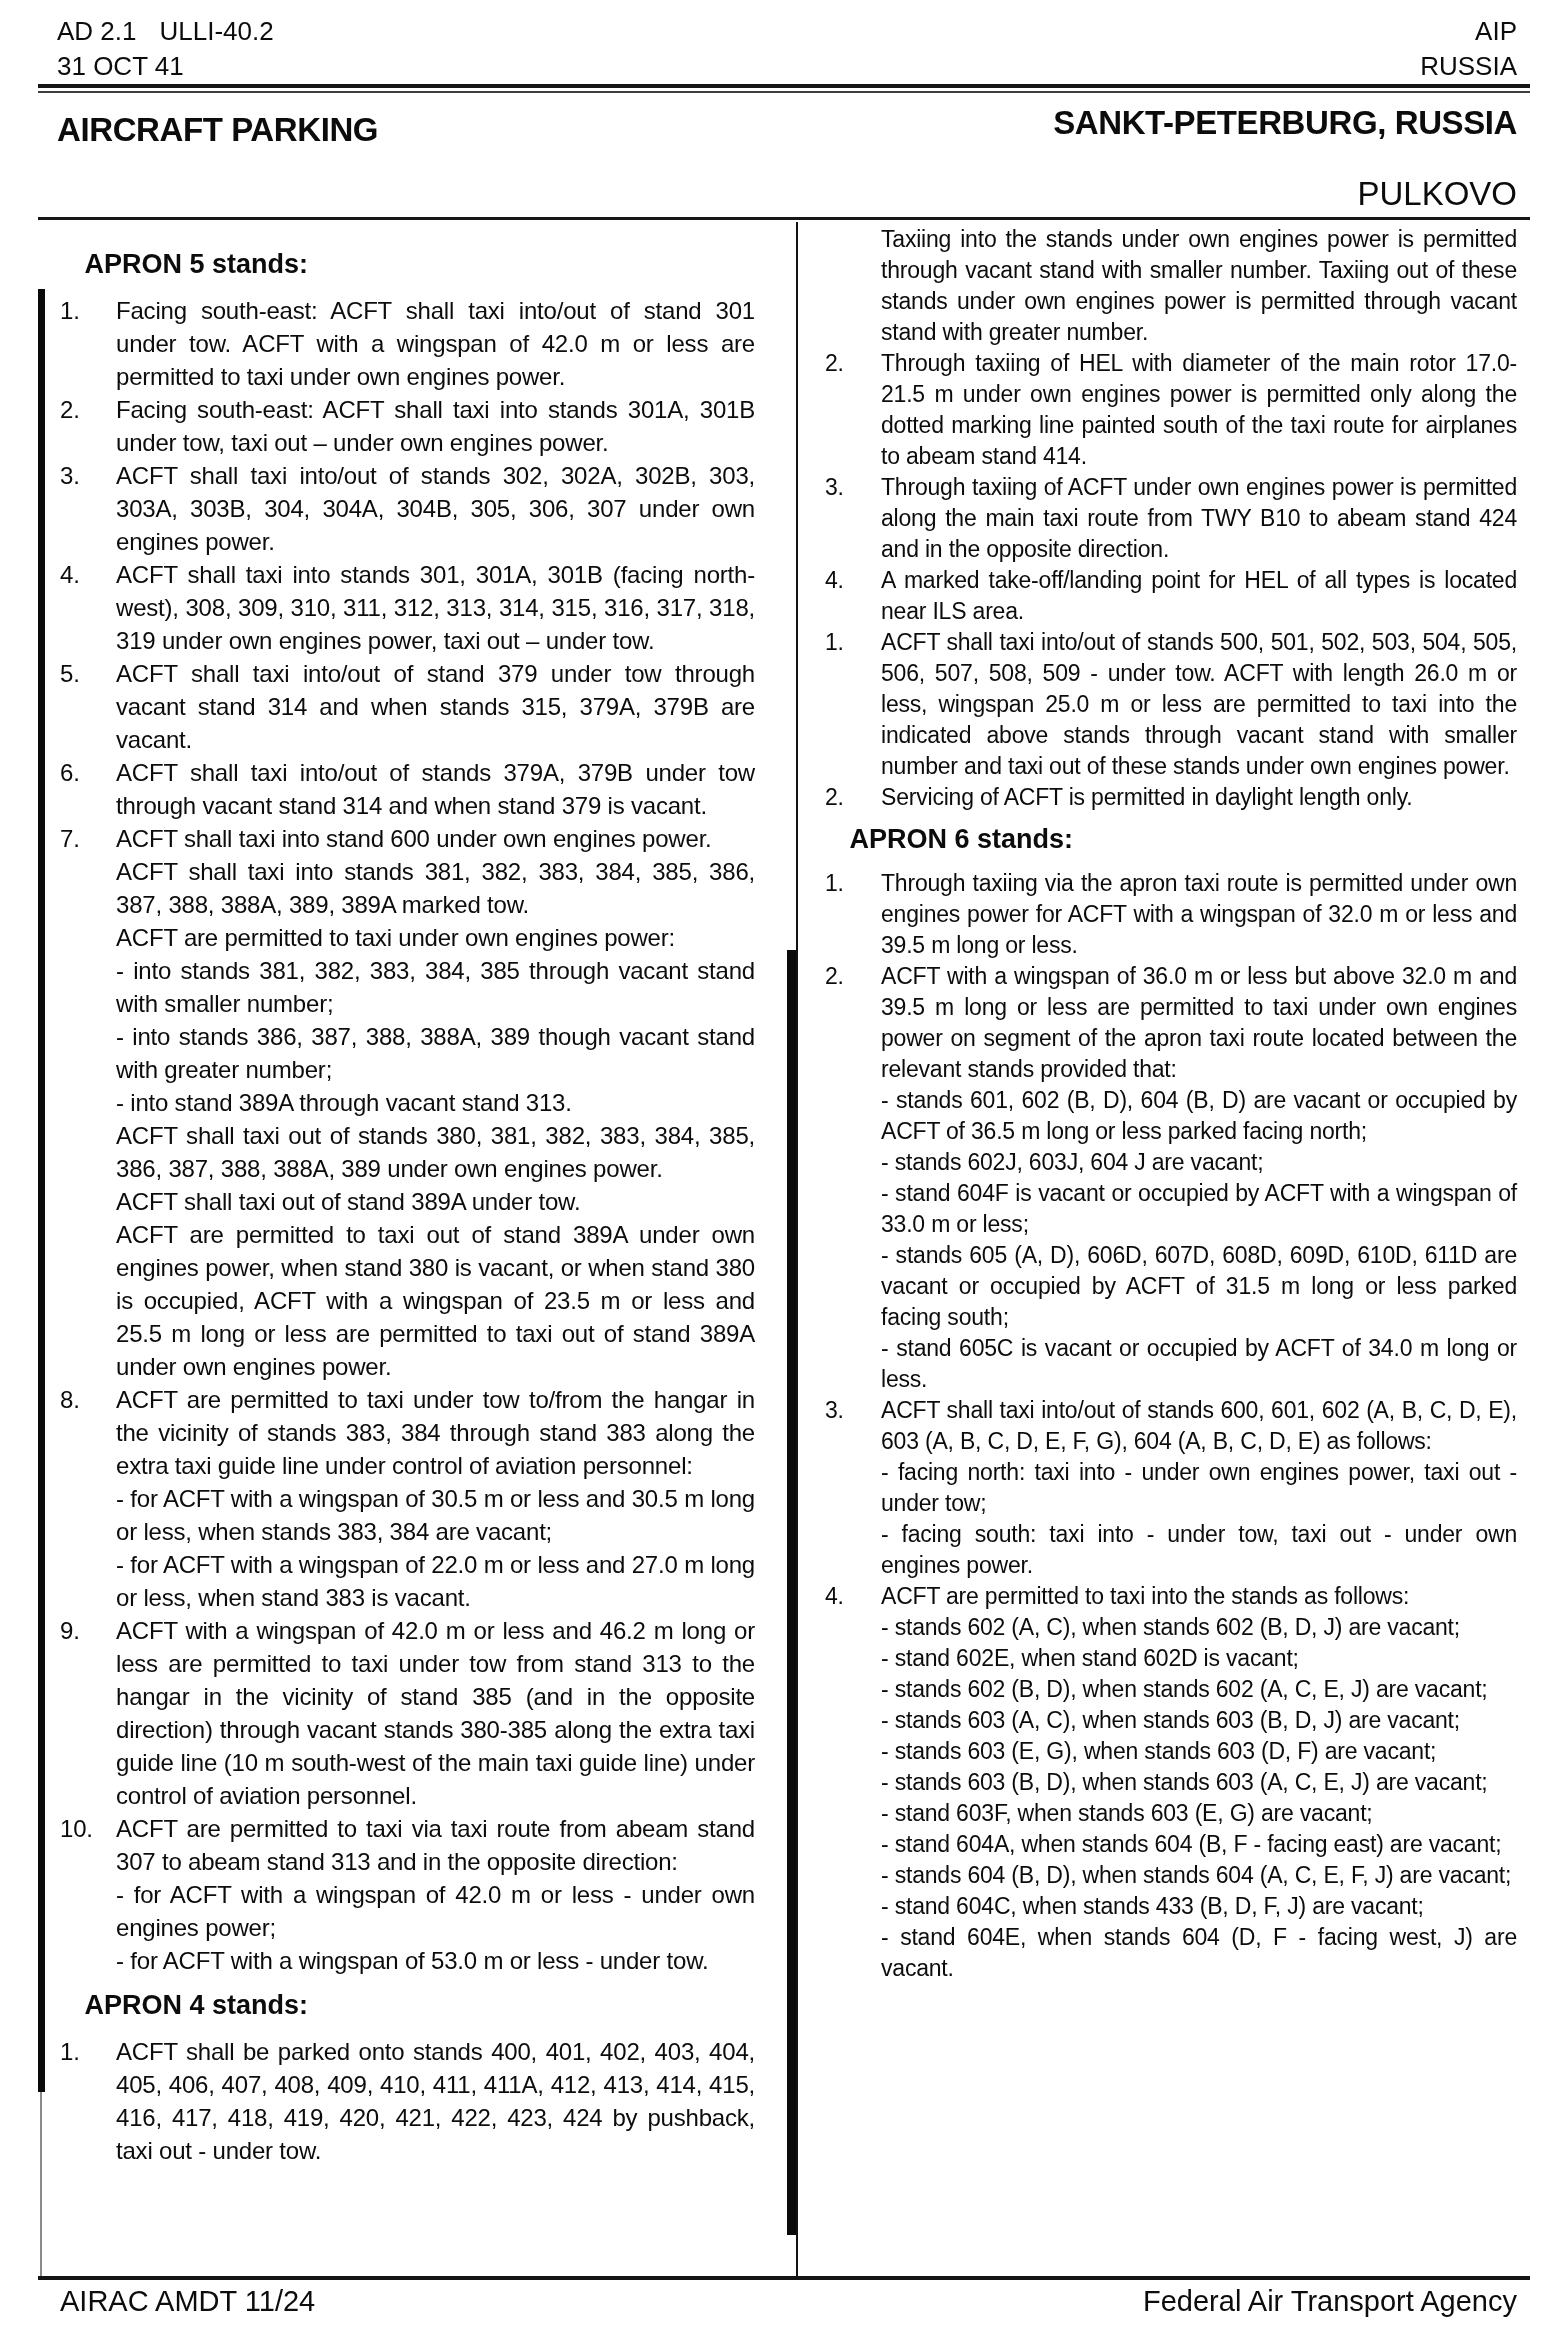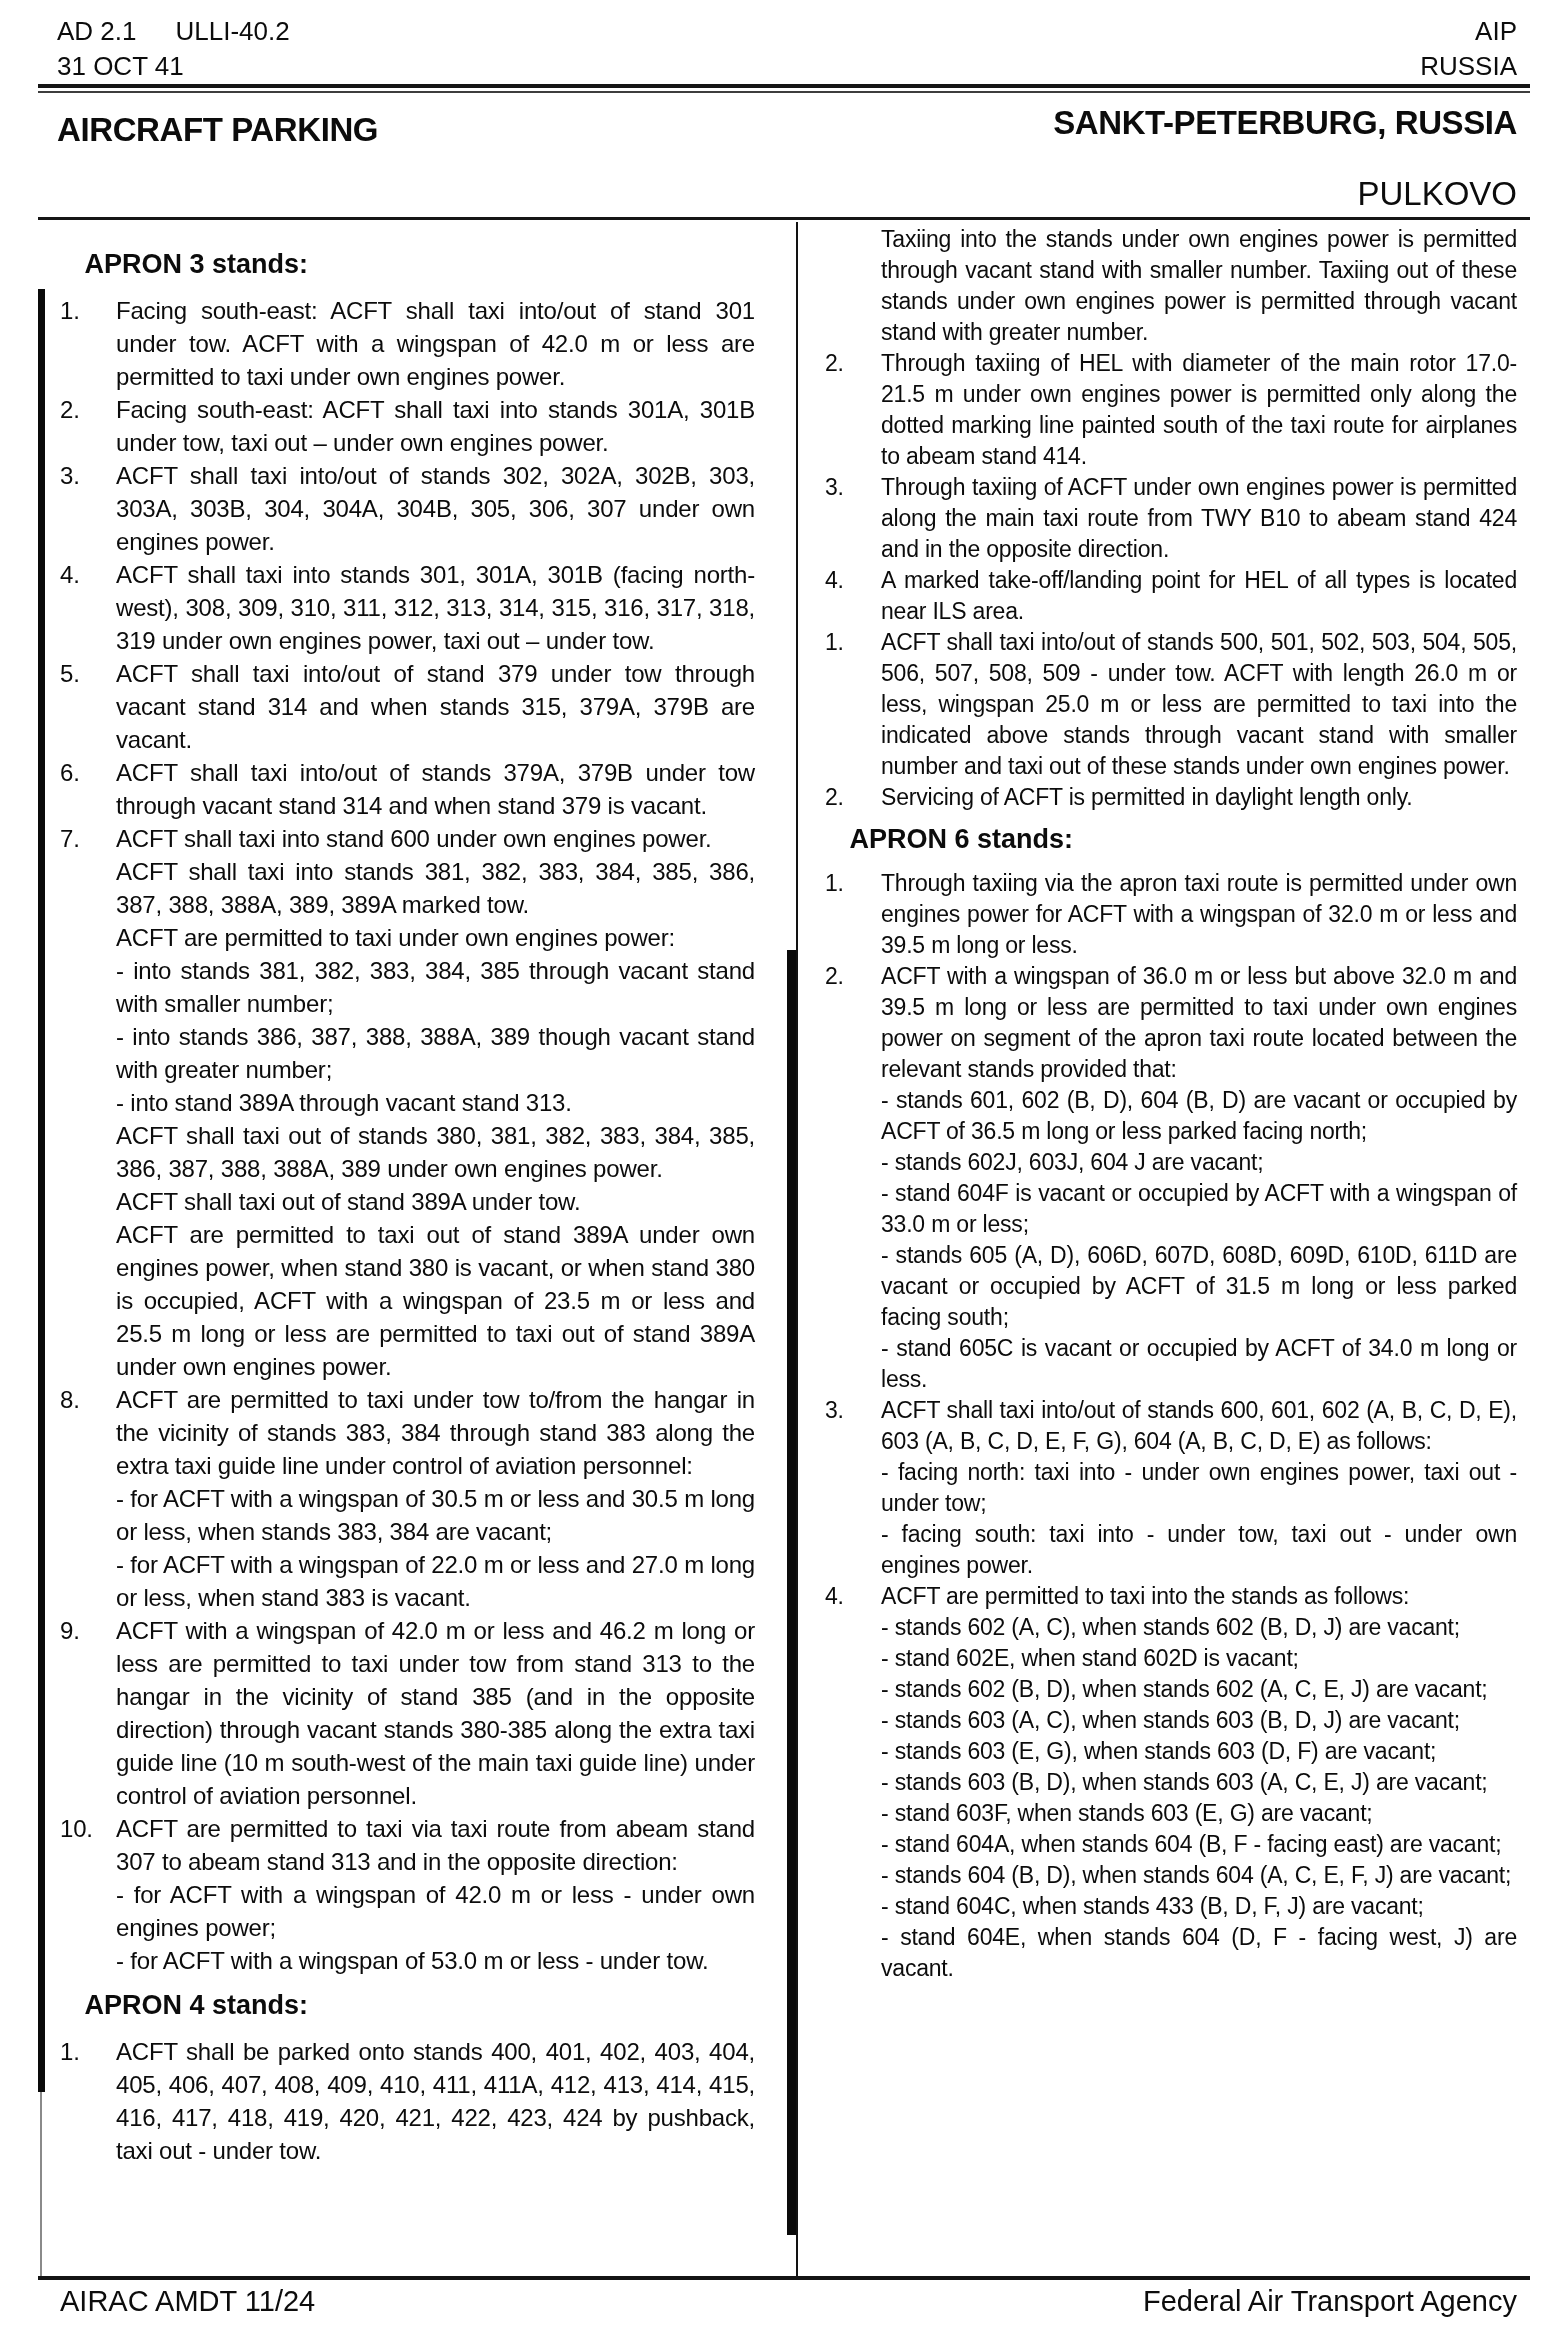"ULLI-40.2" .hdr-l1 .pageref { margin-left: 39px -> 23px }
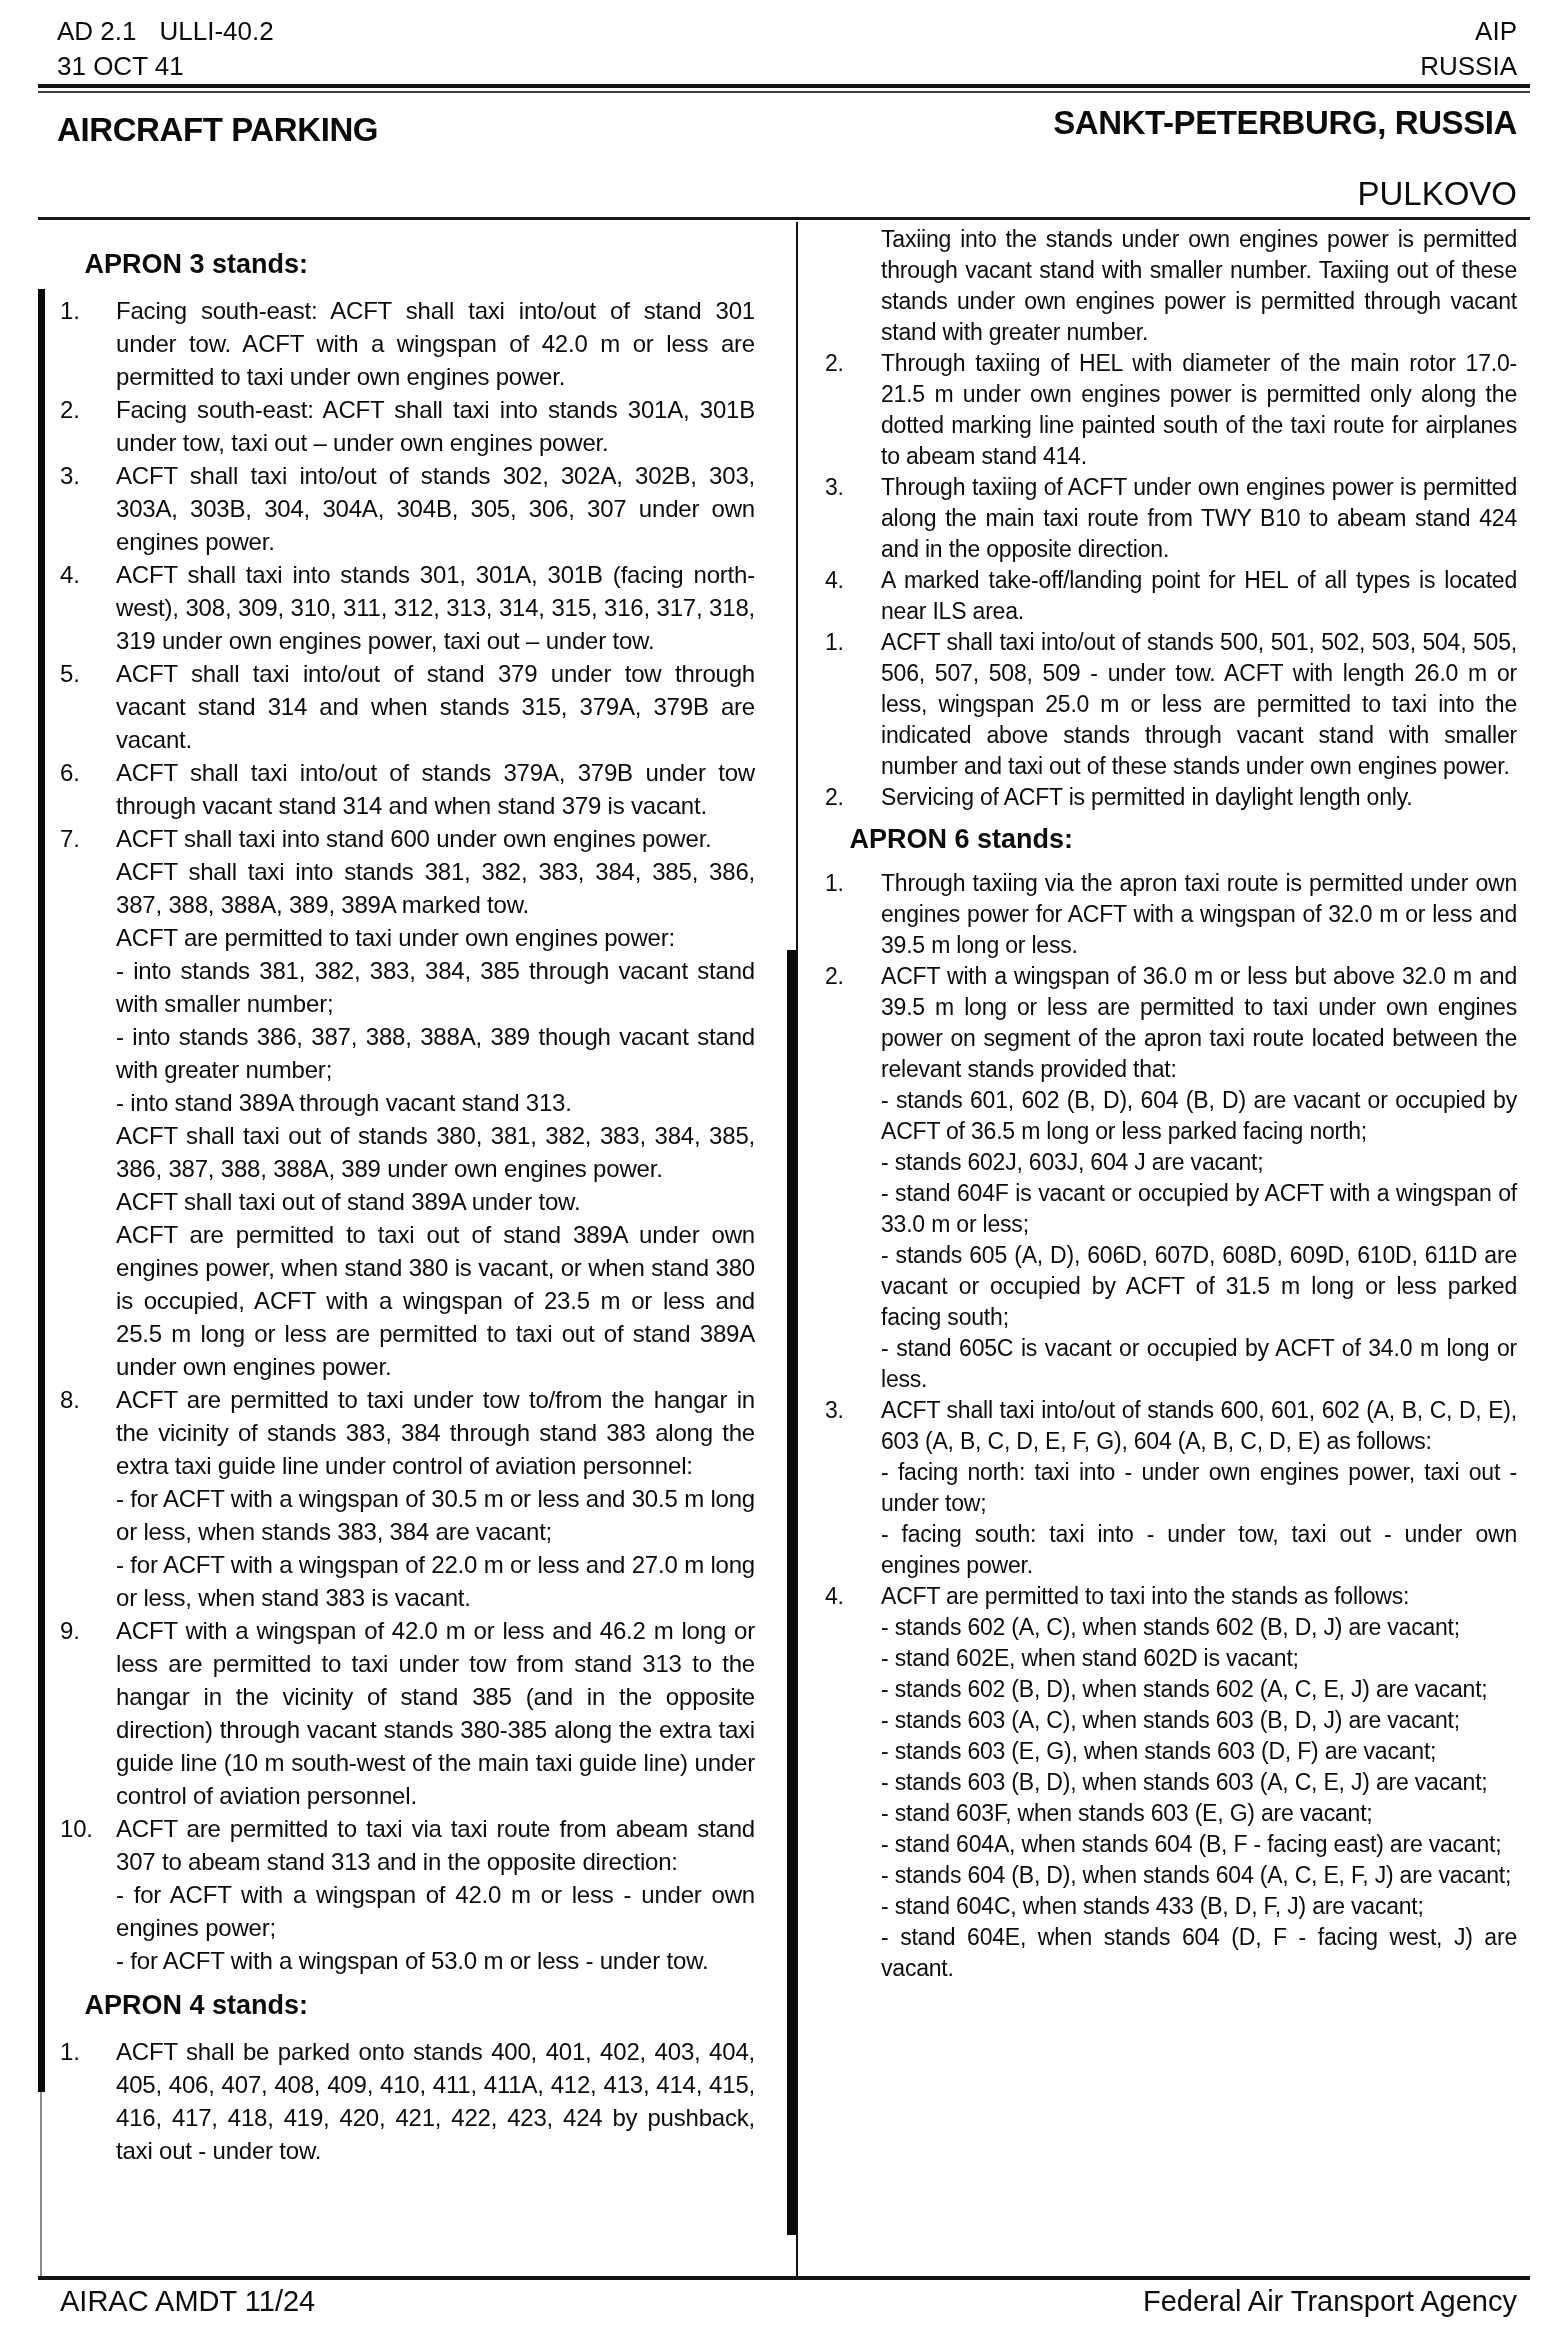"APRON 3 stands:" div.apron-heading { text: 3 -> 5 }
